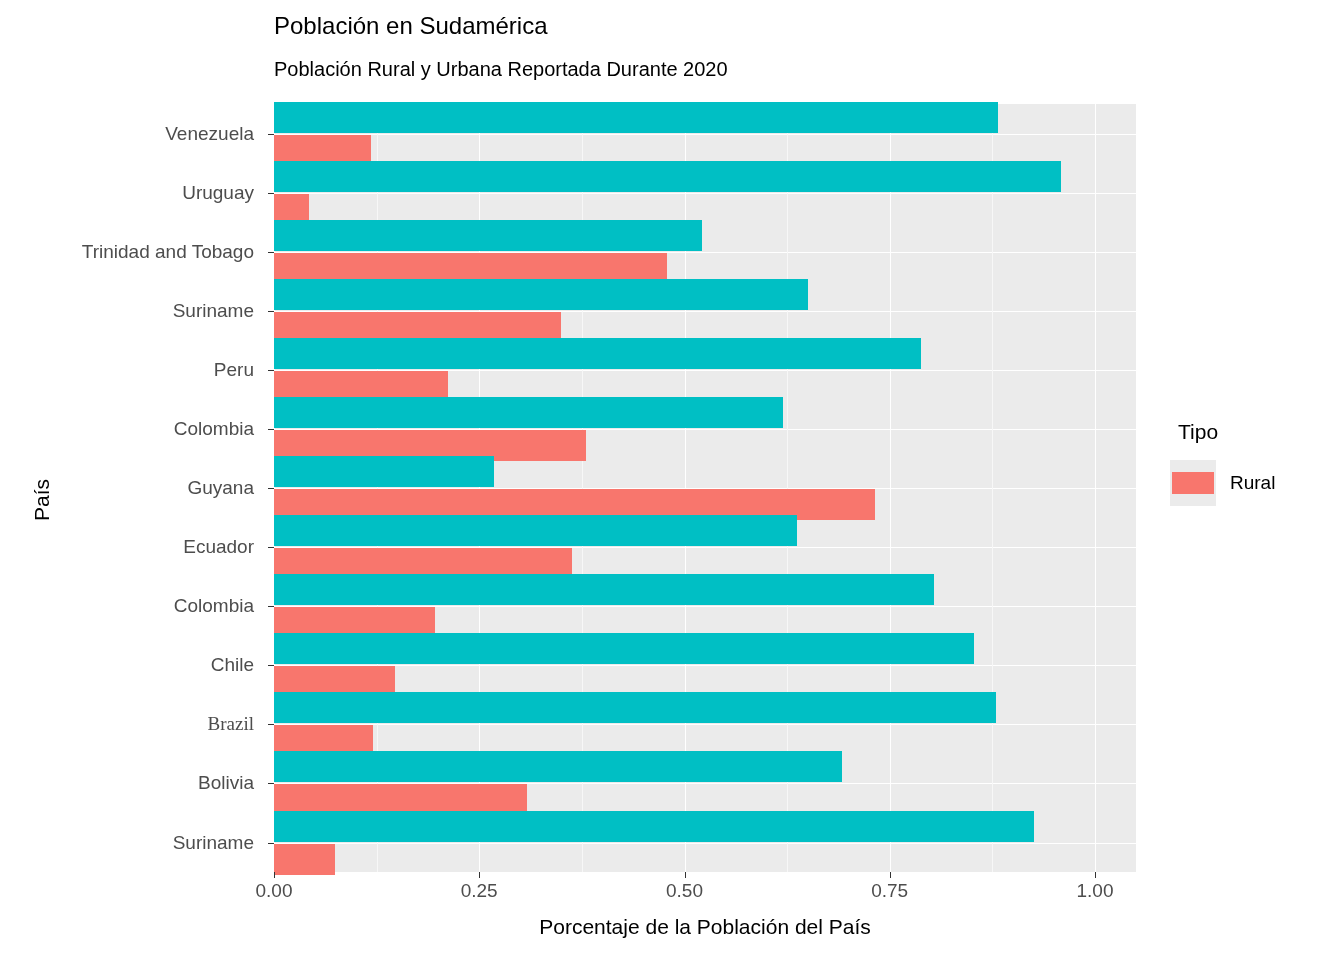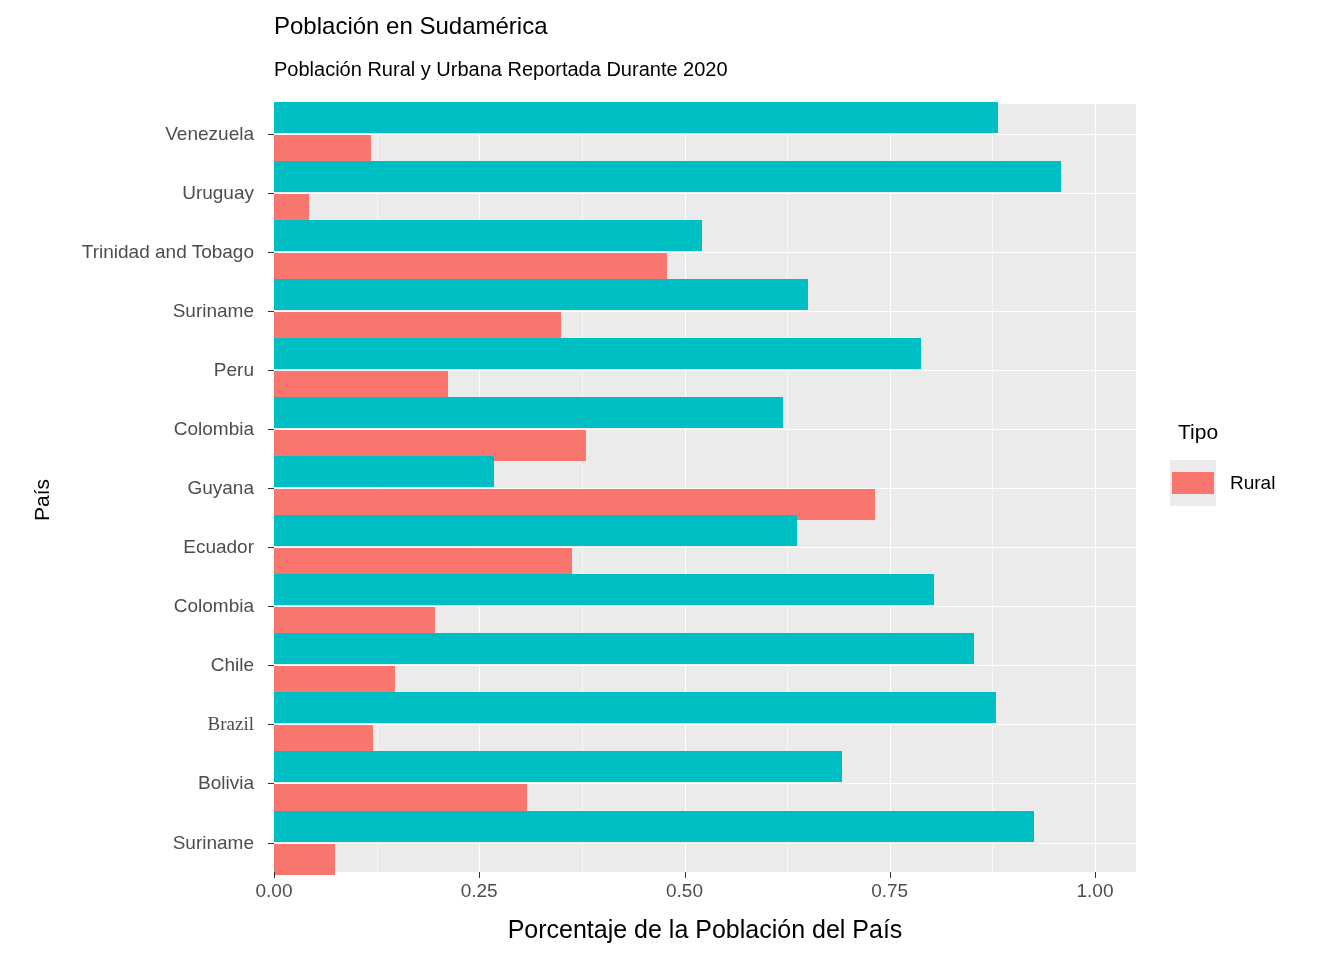"Porcentaje de la Población del" .axis-title-x { font-size: 25px -> 21px }
